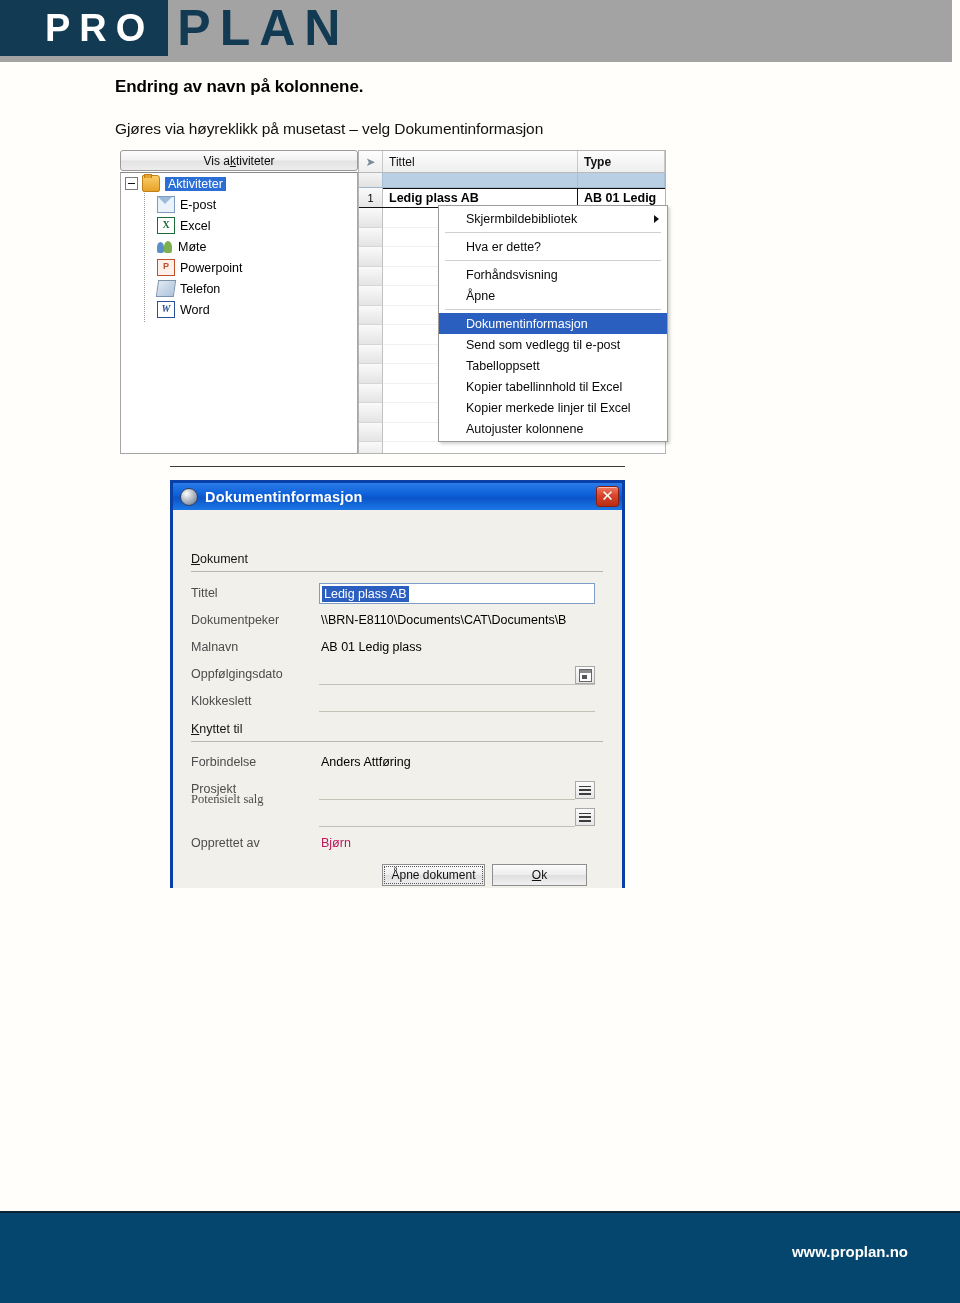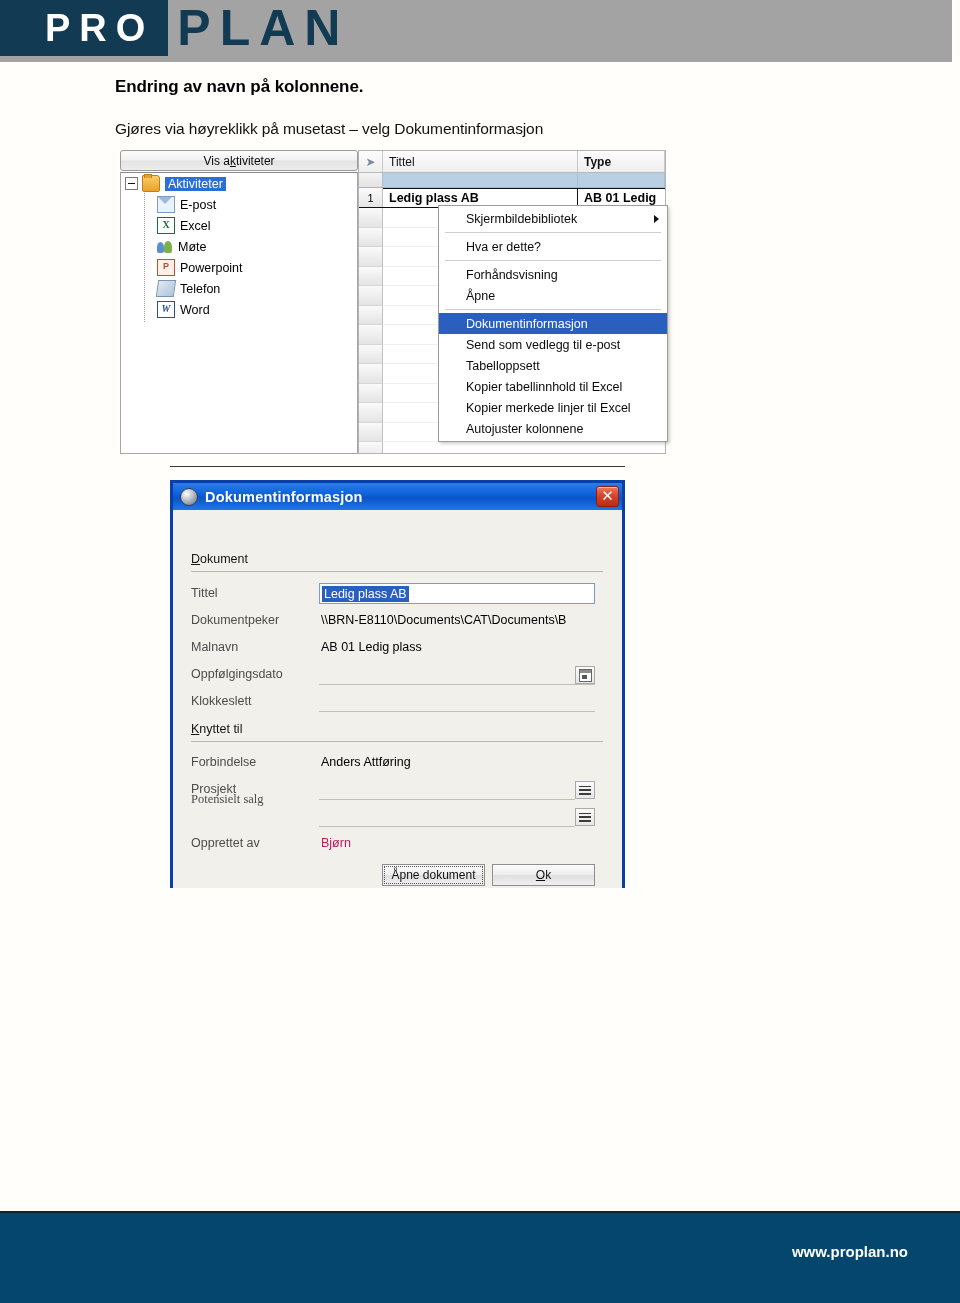"Ok" div.dlg-btn { width: 103px -> 95px }
